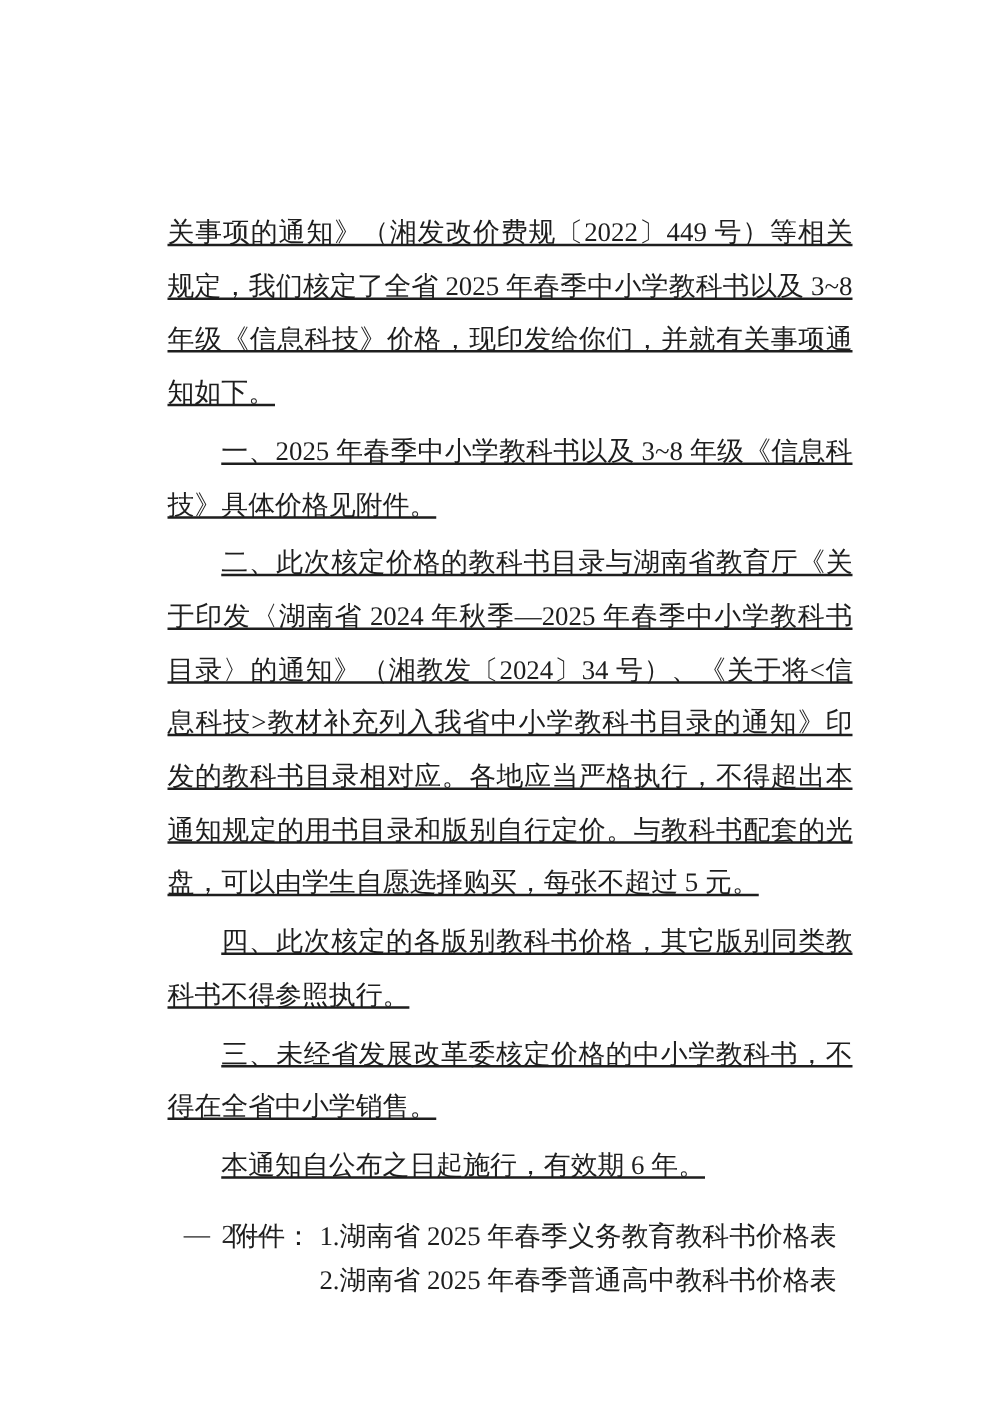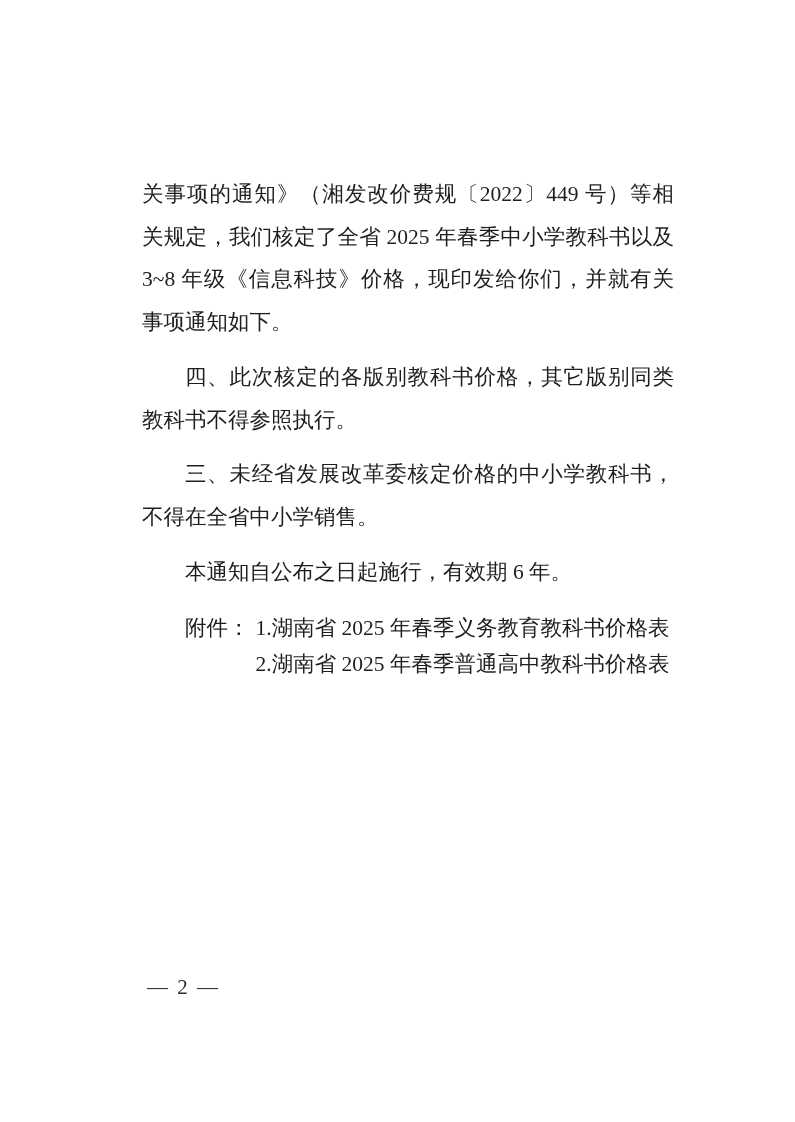"关事项的通知》（湘发改价费规〔2022〕449 号）等相关规定，我们核定了全省" .para { margin: 12px -> 4px; text-decoration: none -> underline }
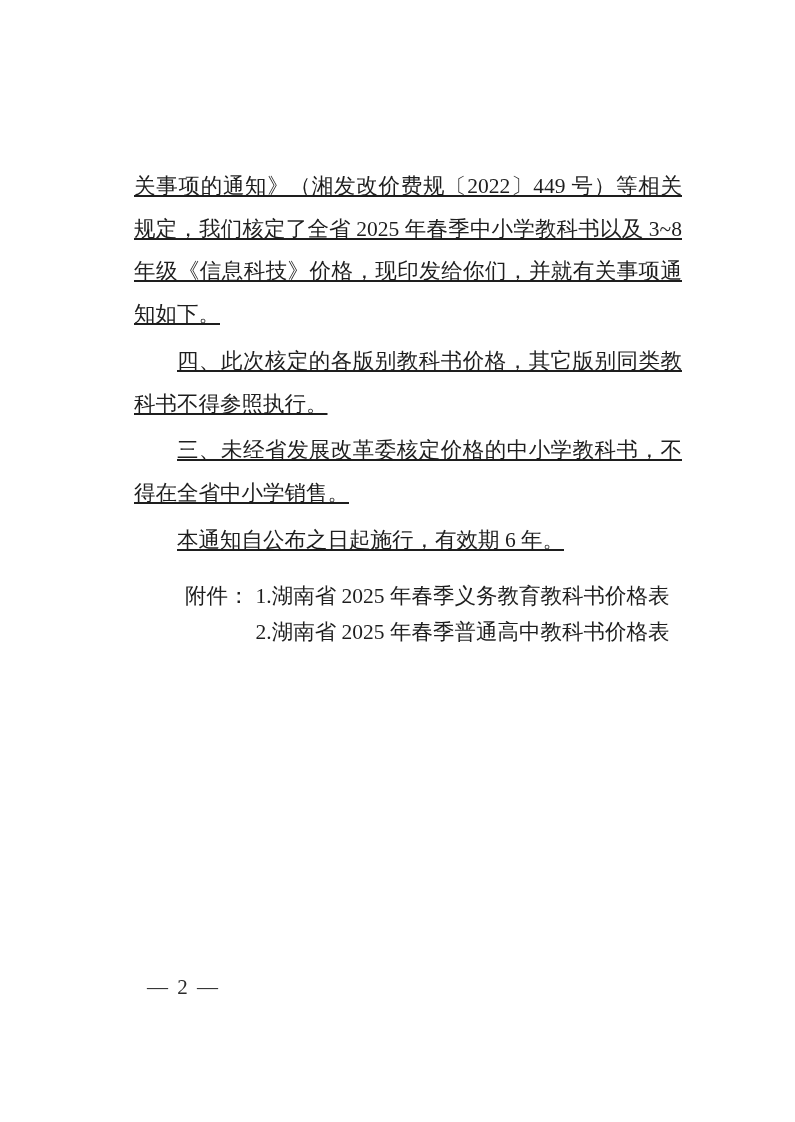"一、2025 年春季中小学教科书以及 3~8 年级《信息科技》具体价格见附件。" p.para { html: none -> <p>一、2025 年春季中小学教科书以及 3~8 年级《信息科技》具体价格见附件。</p> }
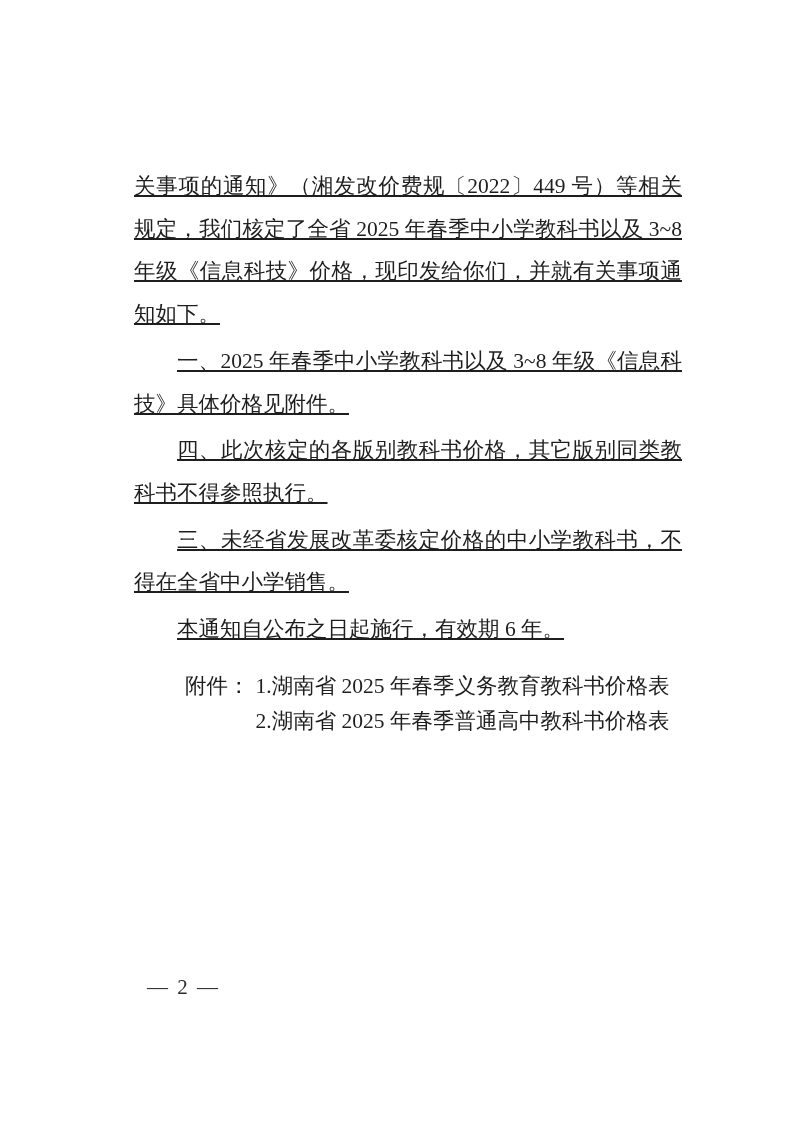"二、此次核定价格的教科书目录与湖南省教育厅《关于印发〈湖南省 2024" p.para { html: none -> <p>二、此次核定价格的教科书目录与湖南省教育厅《关于印发〈湖南省 2024 年秋季—2025 年春季中小学教科书目录〉的通知》（湘教发〔2024〕34 号）、《关于将&lt;信息科技&gt;教材补充列入我省中小学教科书目录的通知》印发的教科书目录相对应。各地应当严格执行，不得超出本通知规定的用书目录和版别自行定价。与教科书配套的光盘，可以由学生自愿选择购买，每张不超过 5 元。</p> }
